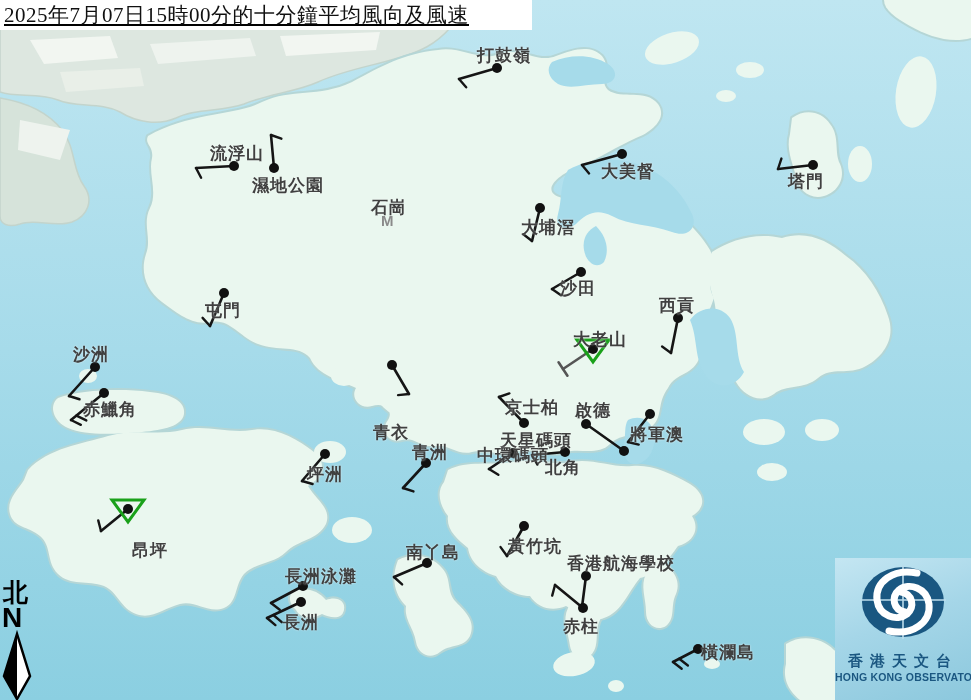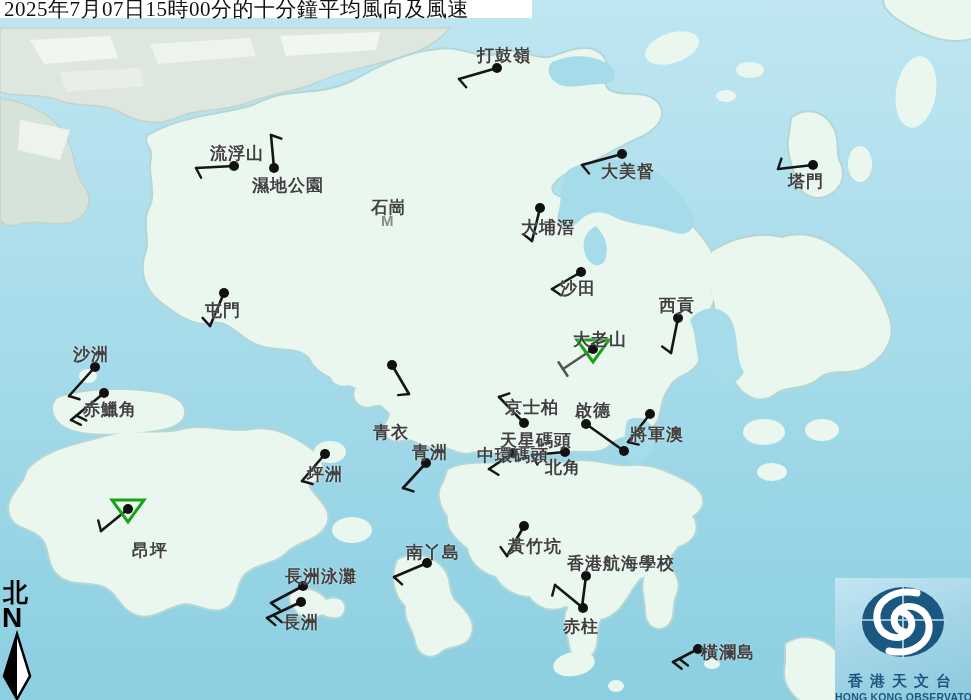"2025年7月07日15時00分的十分鐘平均風向及風速" #titlebar { height: 18px -> 30px; text-decoration: none -> underline }
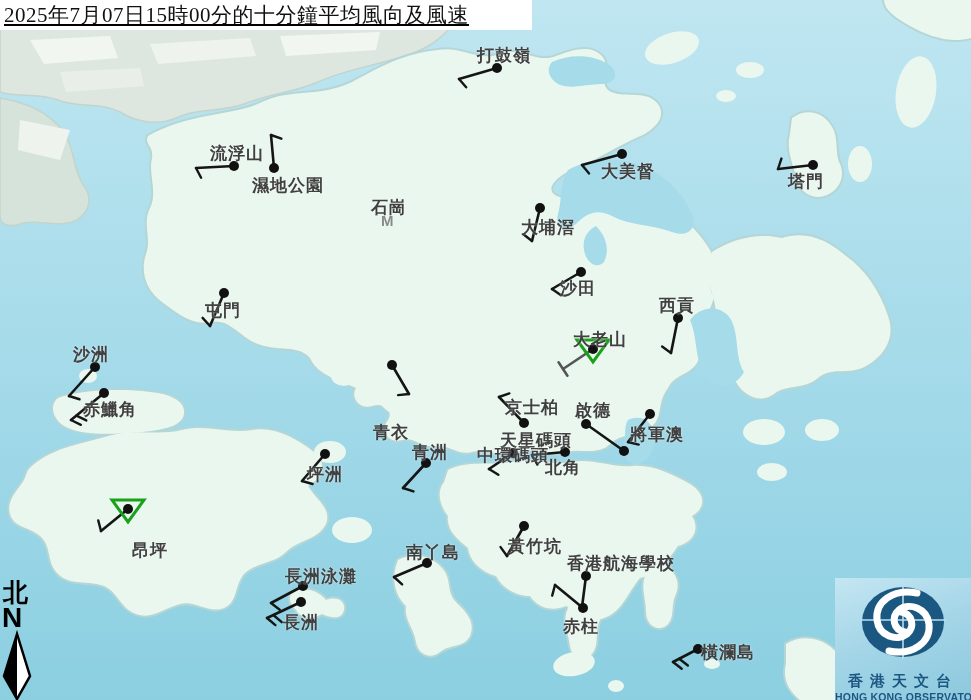"香港天文台" #logo { height: 122px -> 142px }
